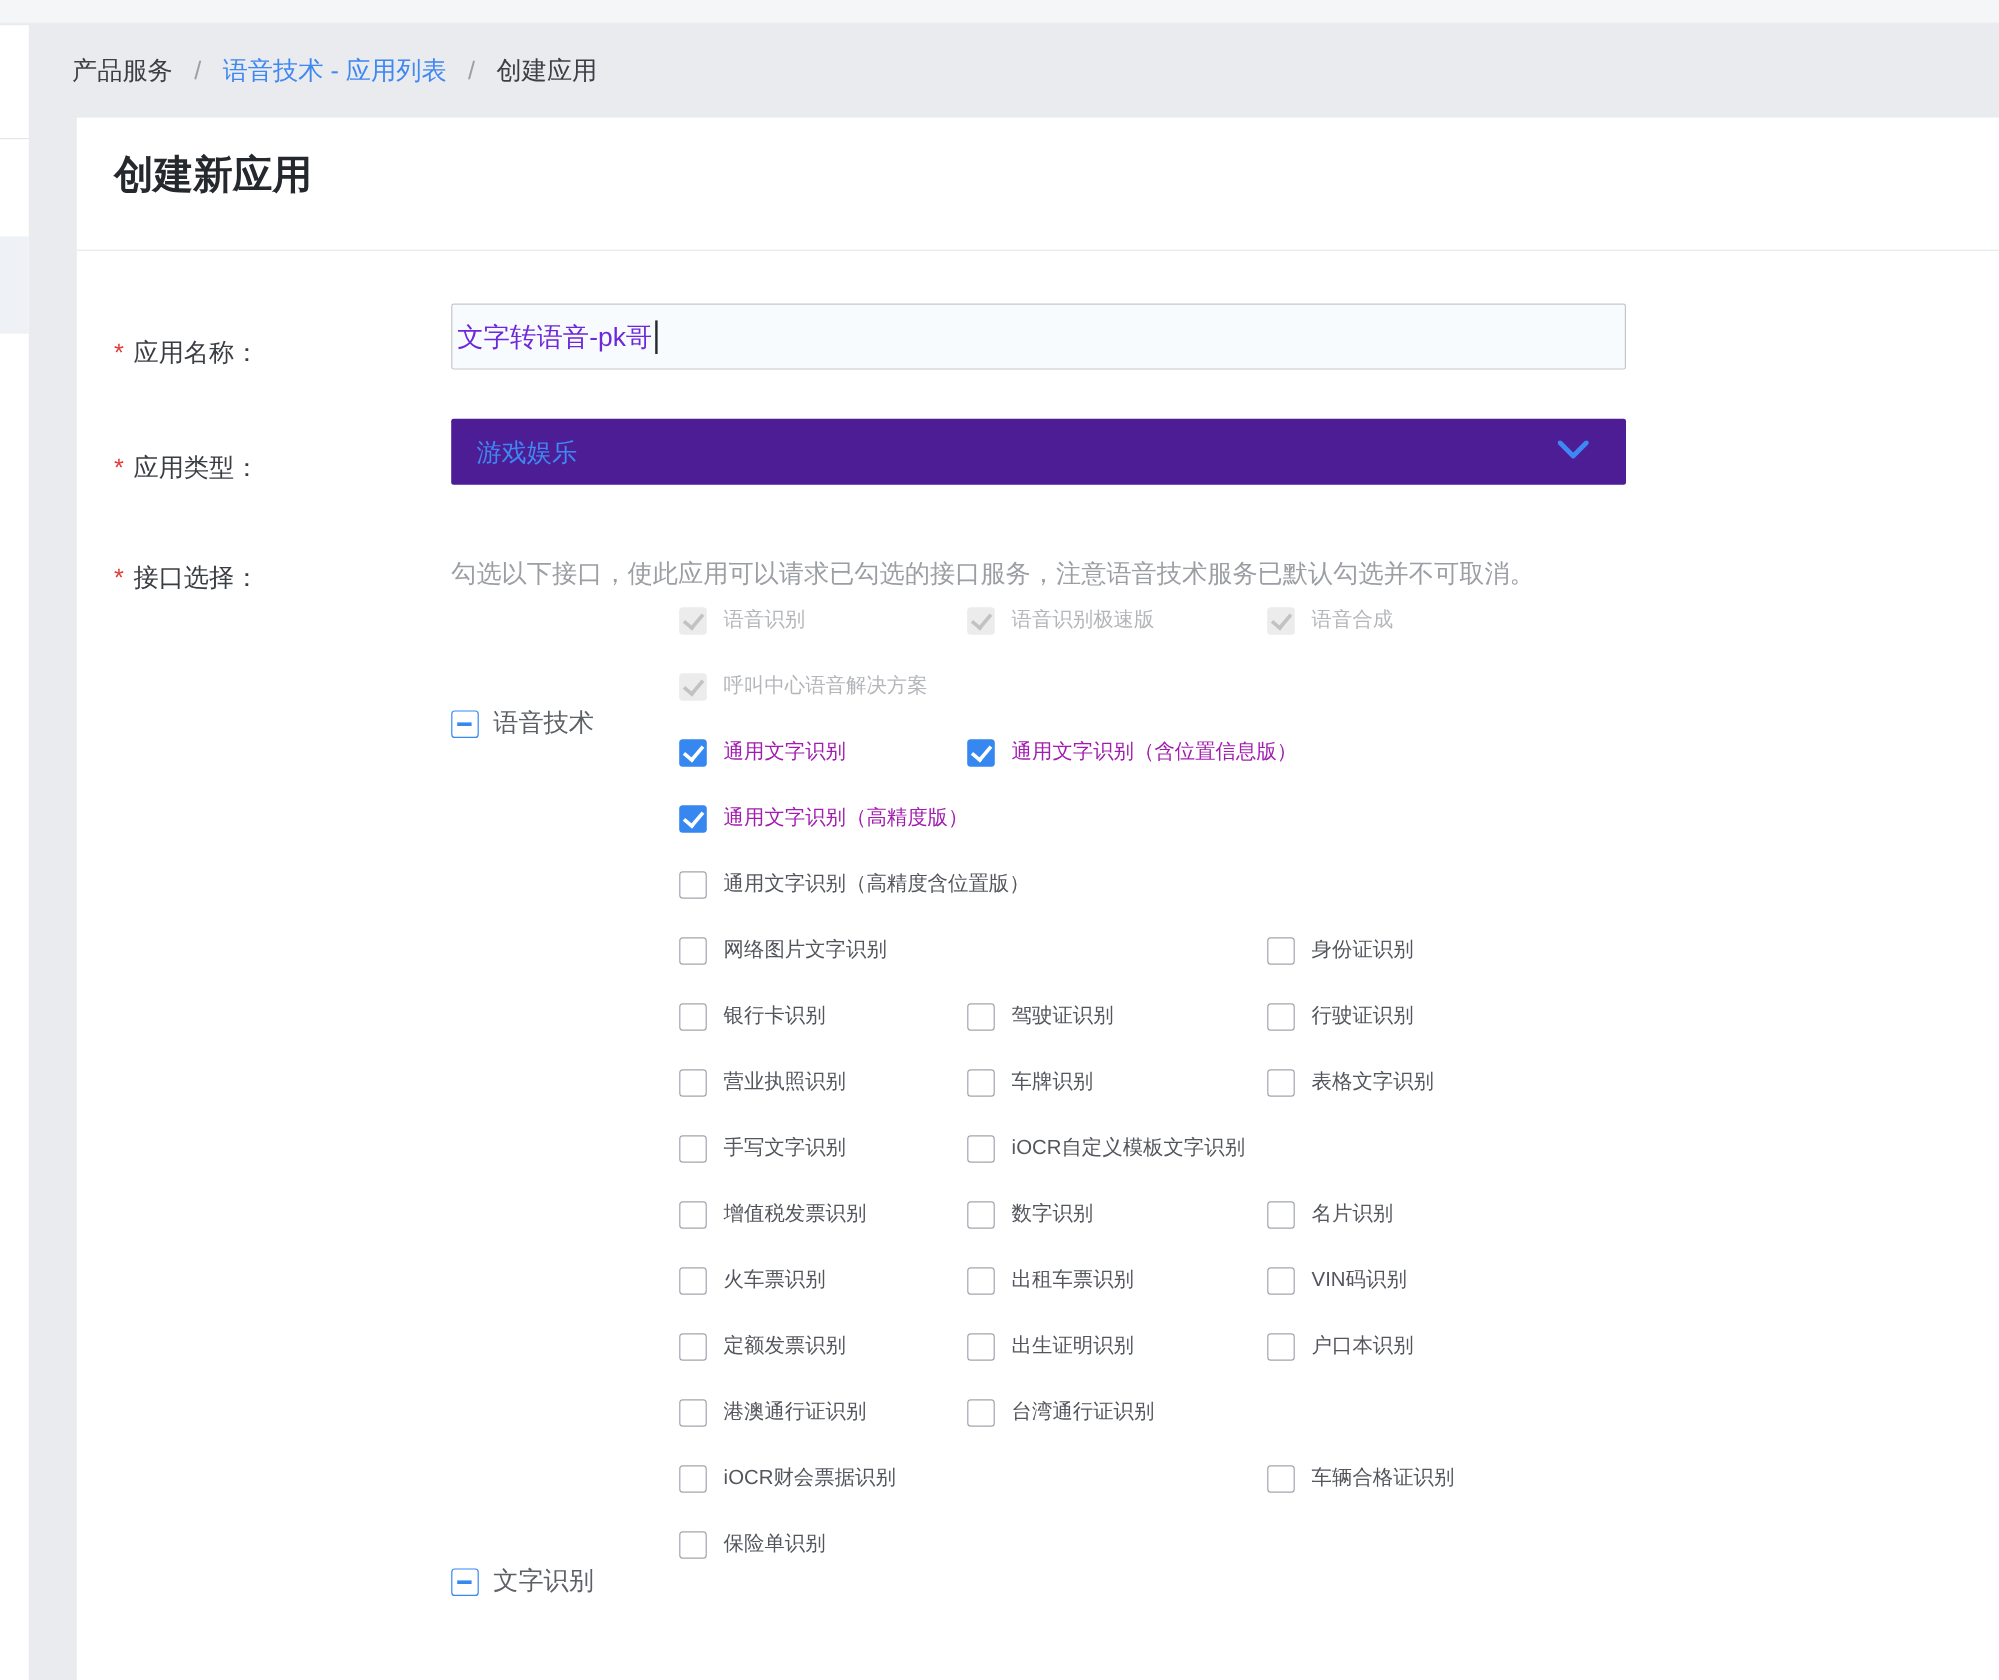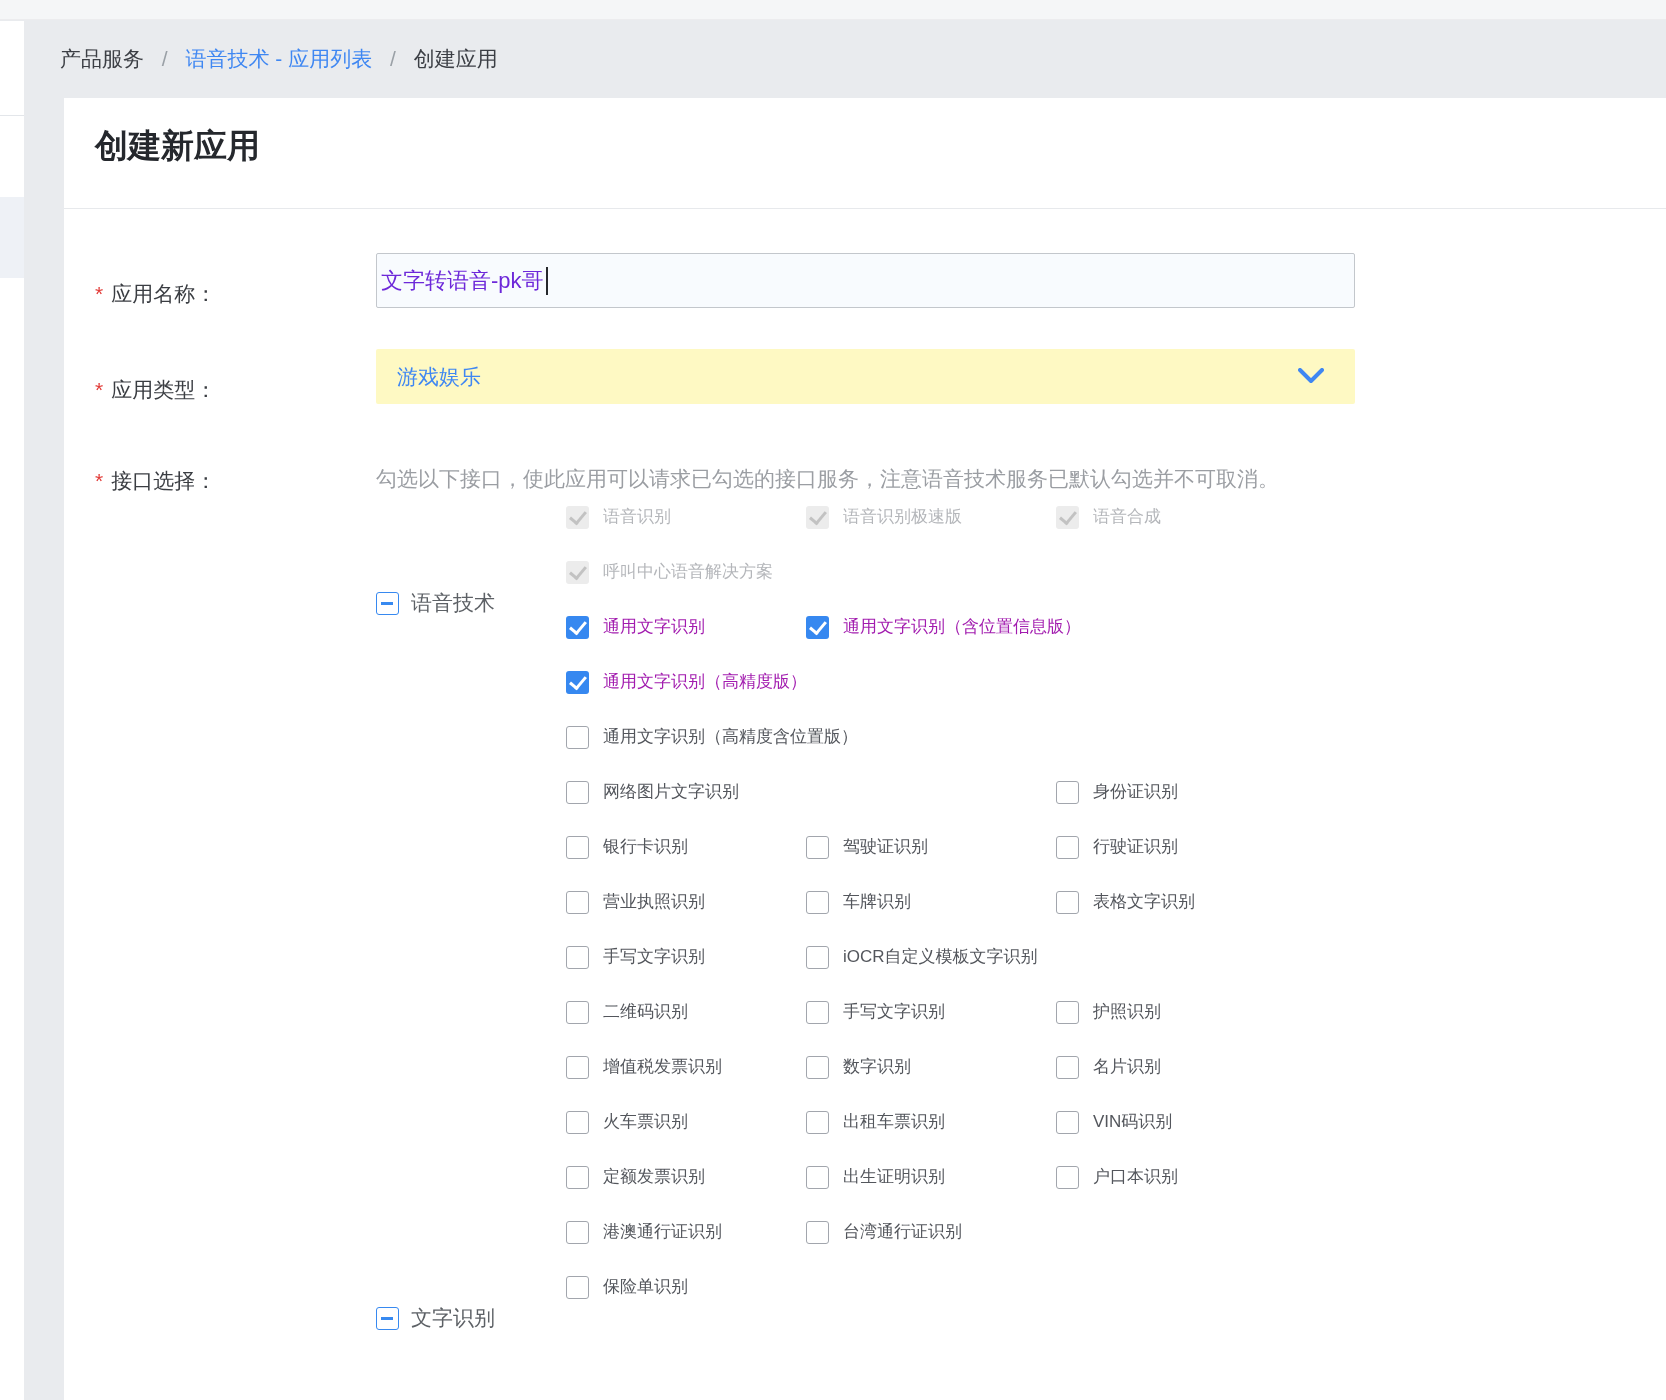"游戏娱乐" .select { background: #fef9c3 -> #4c1d95 }
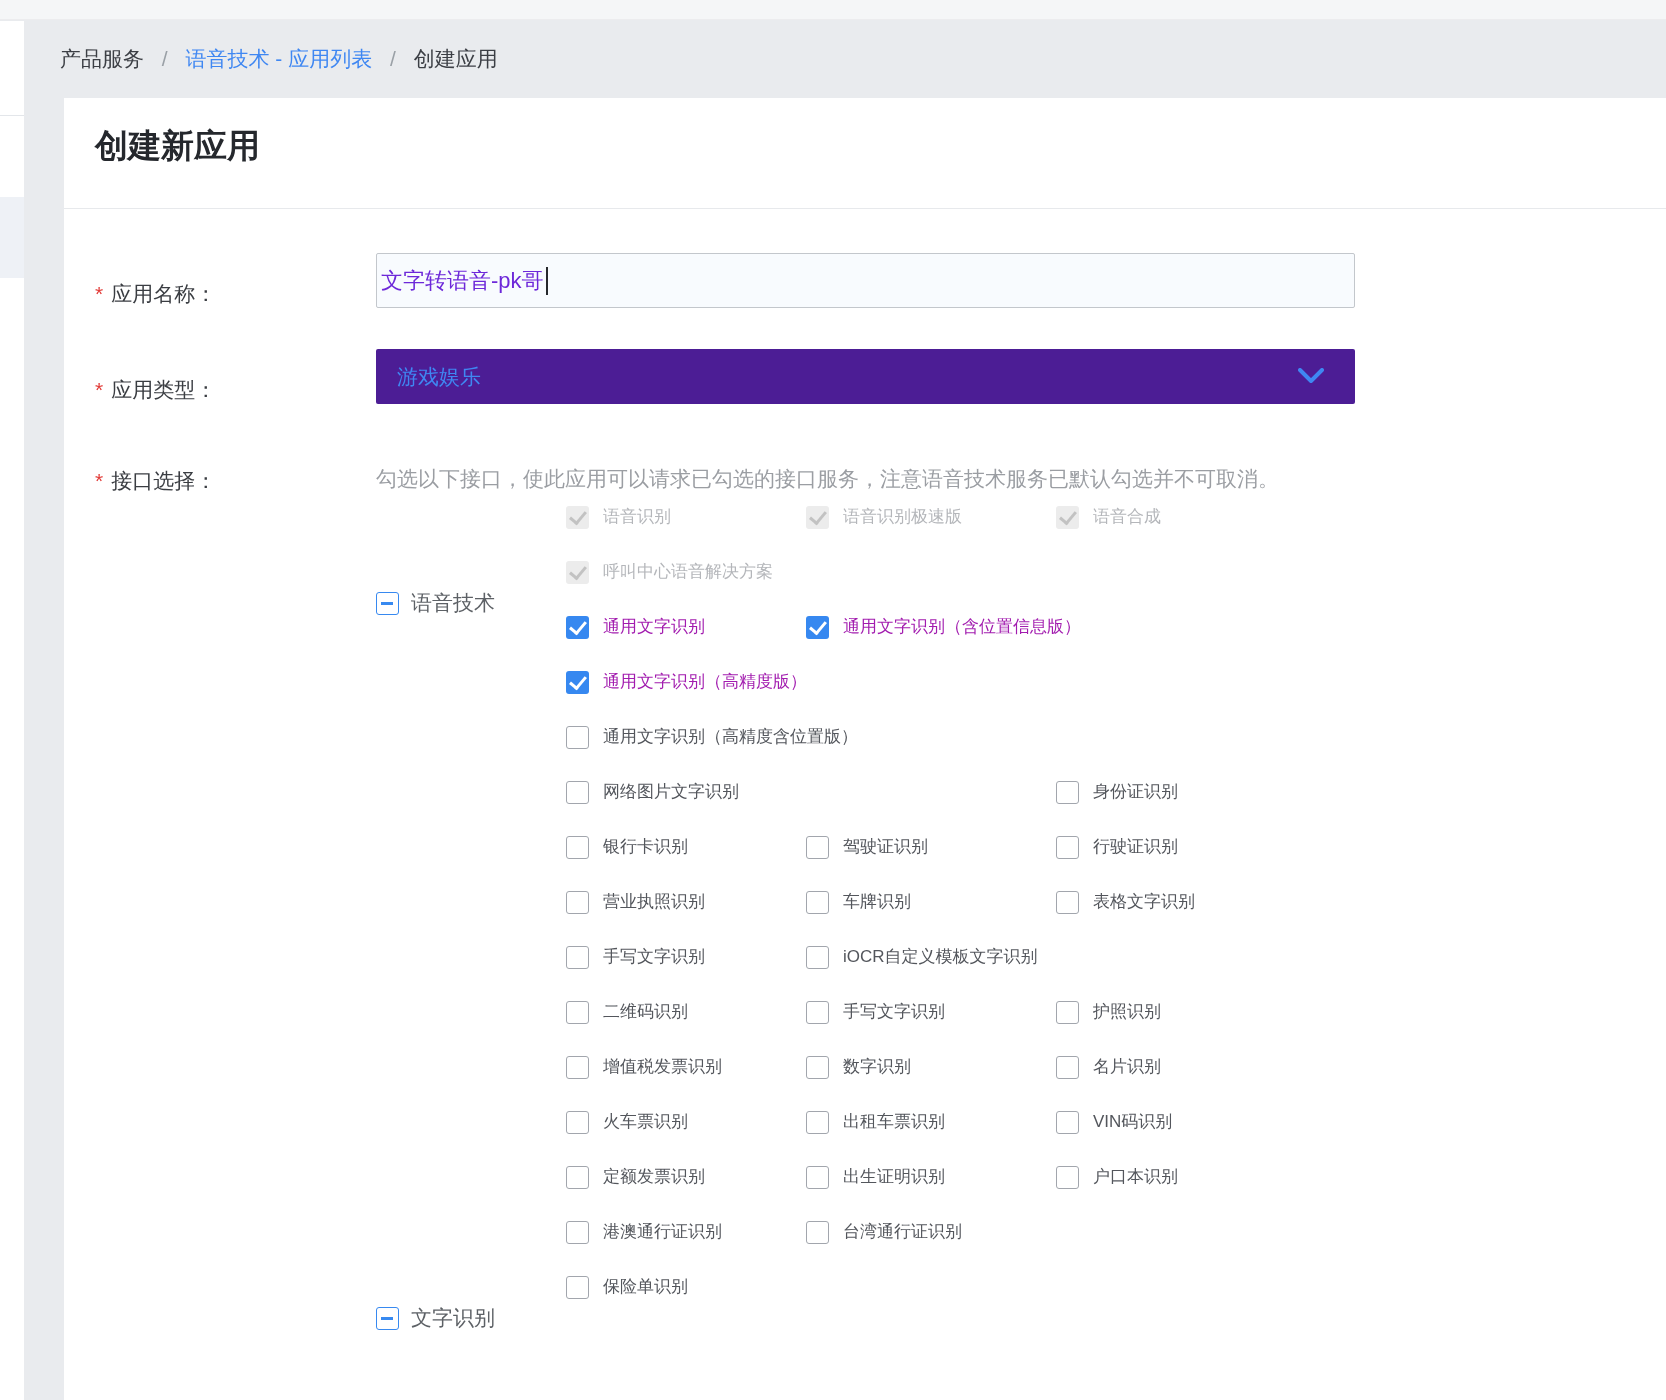"二维码识别" div.opt-row { html: <div> <label> <span></span> <span>二维码识别</span> </label> <label> <span></span> <span>手写文字识别</span> </label> <label> <span></span> <span>护照识别</span> </label> </div> -> none }
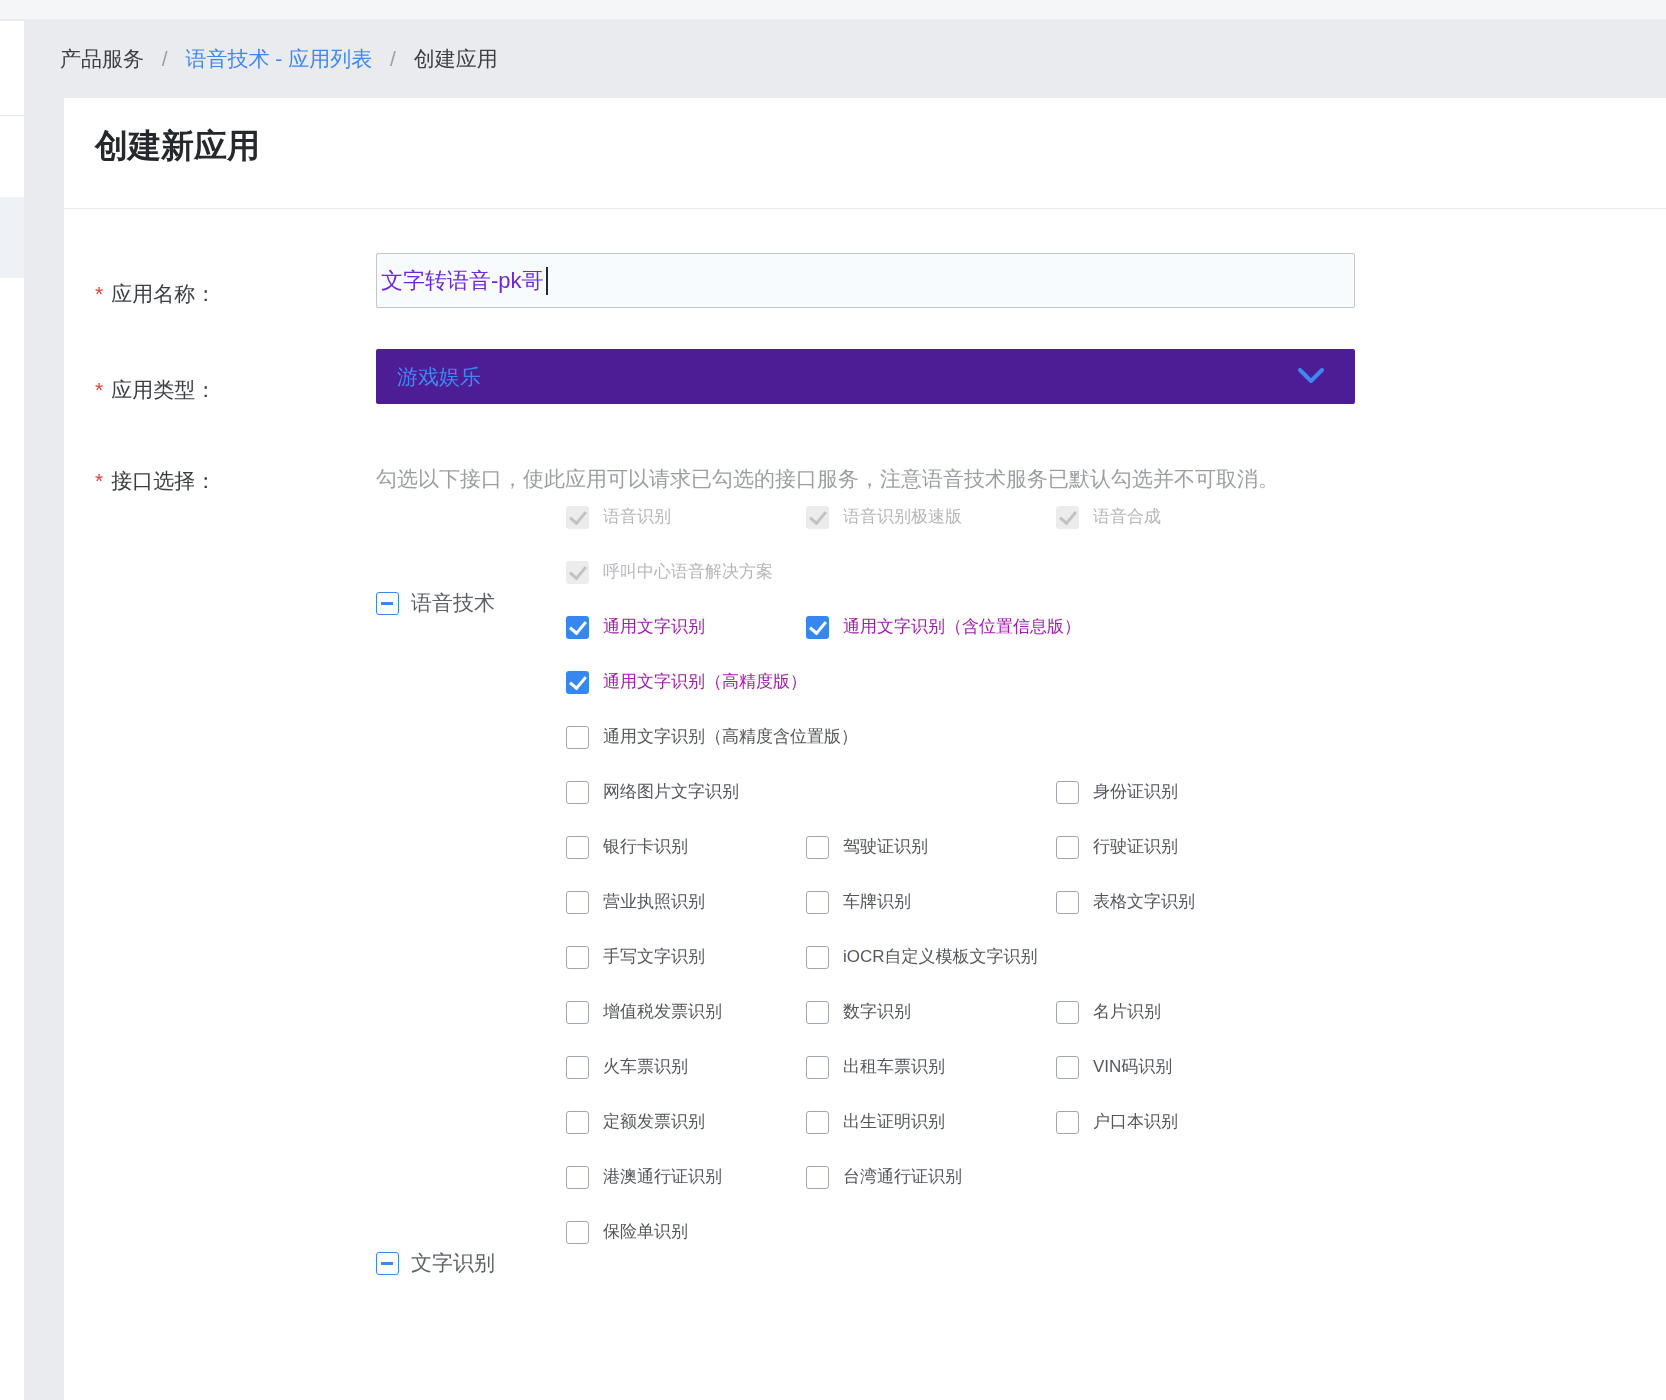"iOCR财会票据识别" div.opt-row { html: none -> <div> <label> <span></span> <span>iOCR财会票据识别</span> </label> <label> <span></span> <span>车辆合格证识别</span> </label> </div> }
